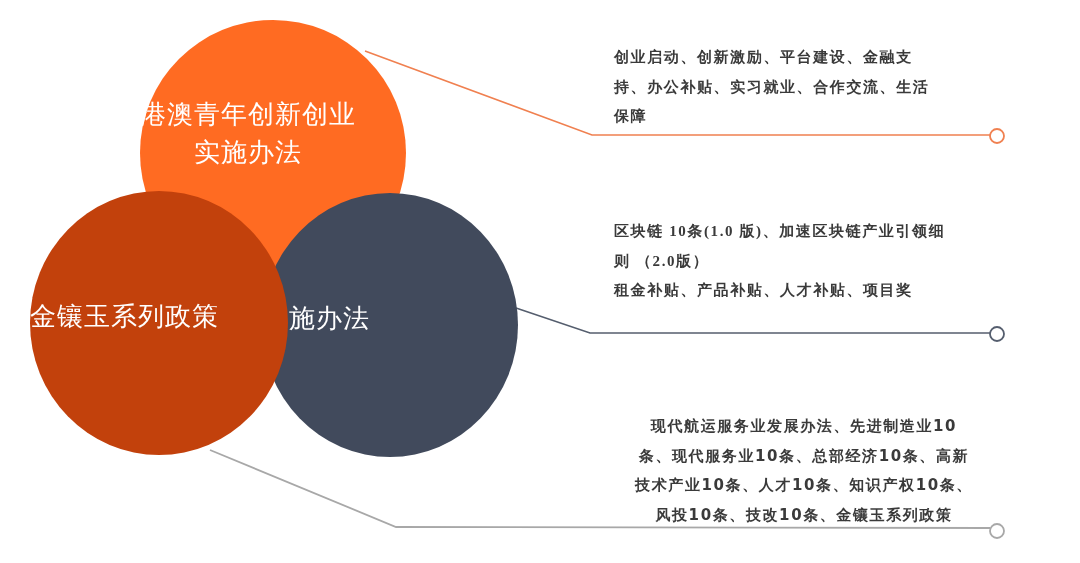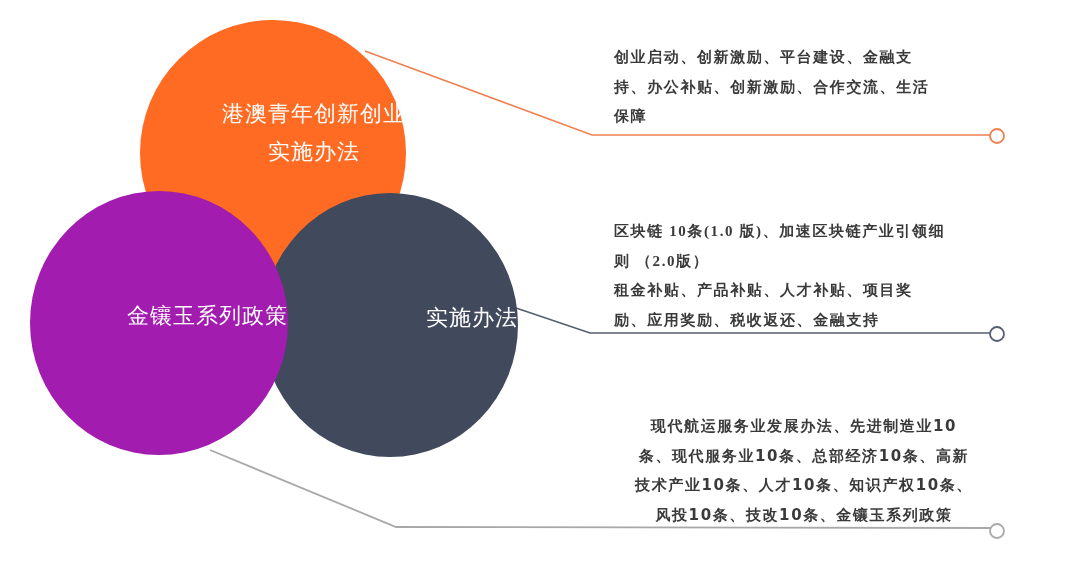"持、办公补贴、创新激励、合作交流、生活" span.desc-line { text: 创新激励 -> 实习就业 }
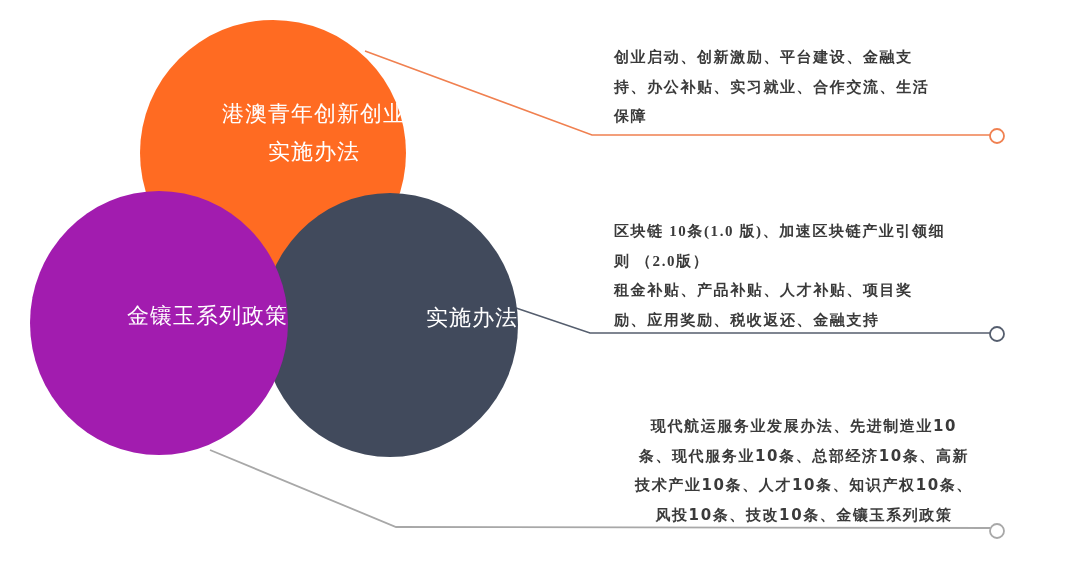"港澳青年创新创业" .circle { font-size: 22px -> 26px; justify-content: flex-end -> flex-start }
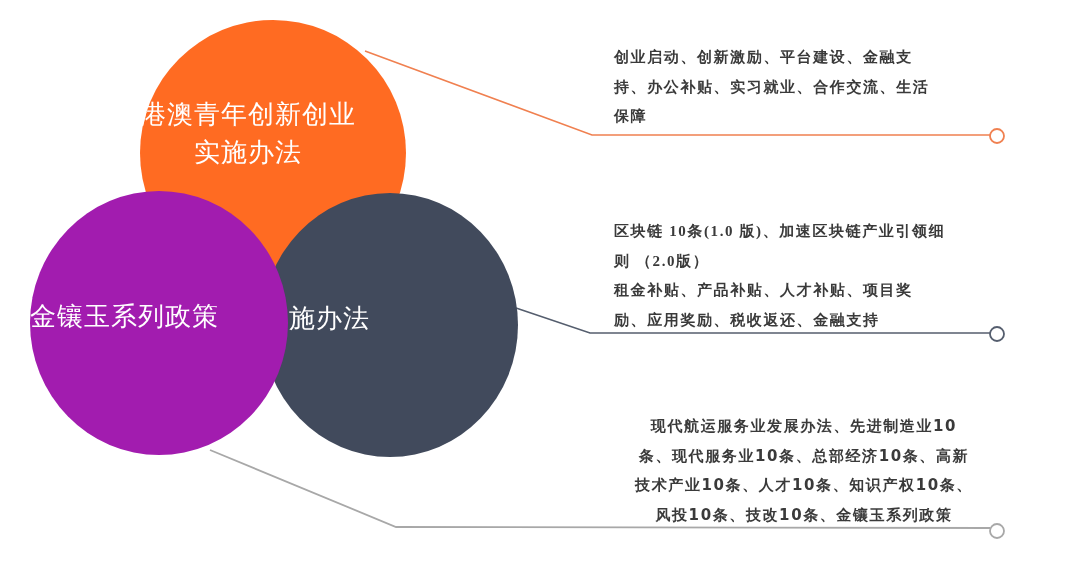"金镶玉系列政策" div.circle { background: #a21caf -> #c2410c }
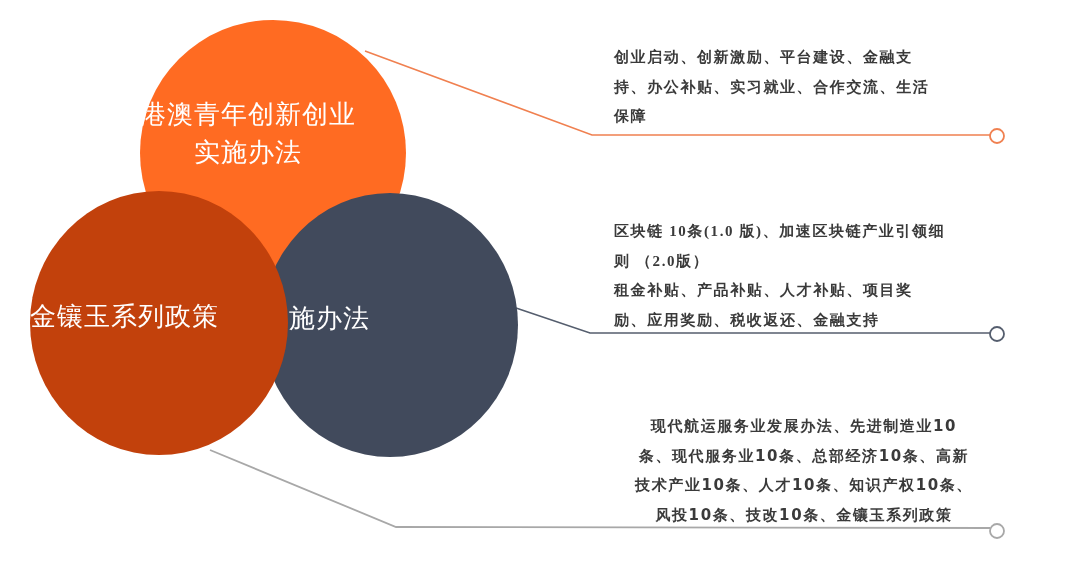"励、应用奖励、税收返还、金融支持" span.desc-line { html: <span>励、应用奖励、税收返还、金融支持</span> -> none }
